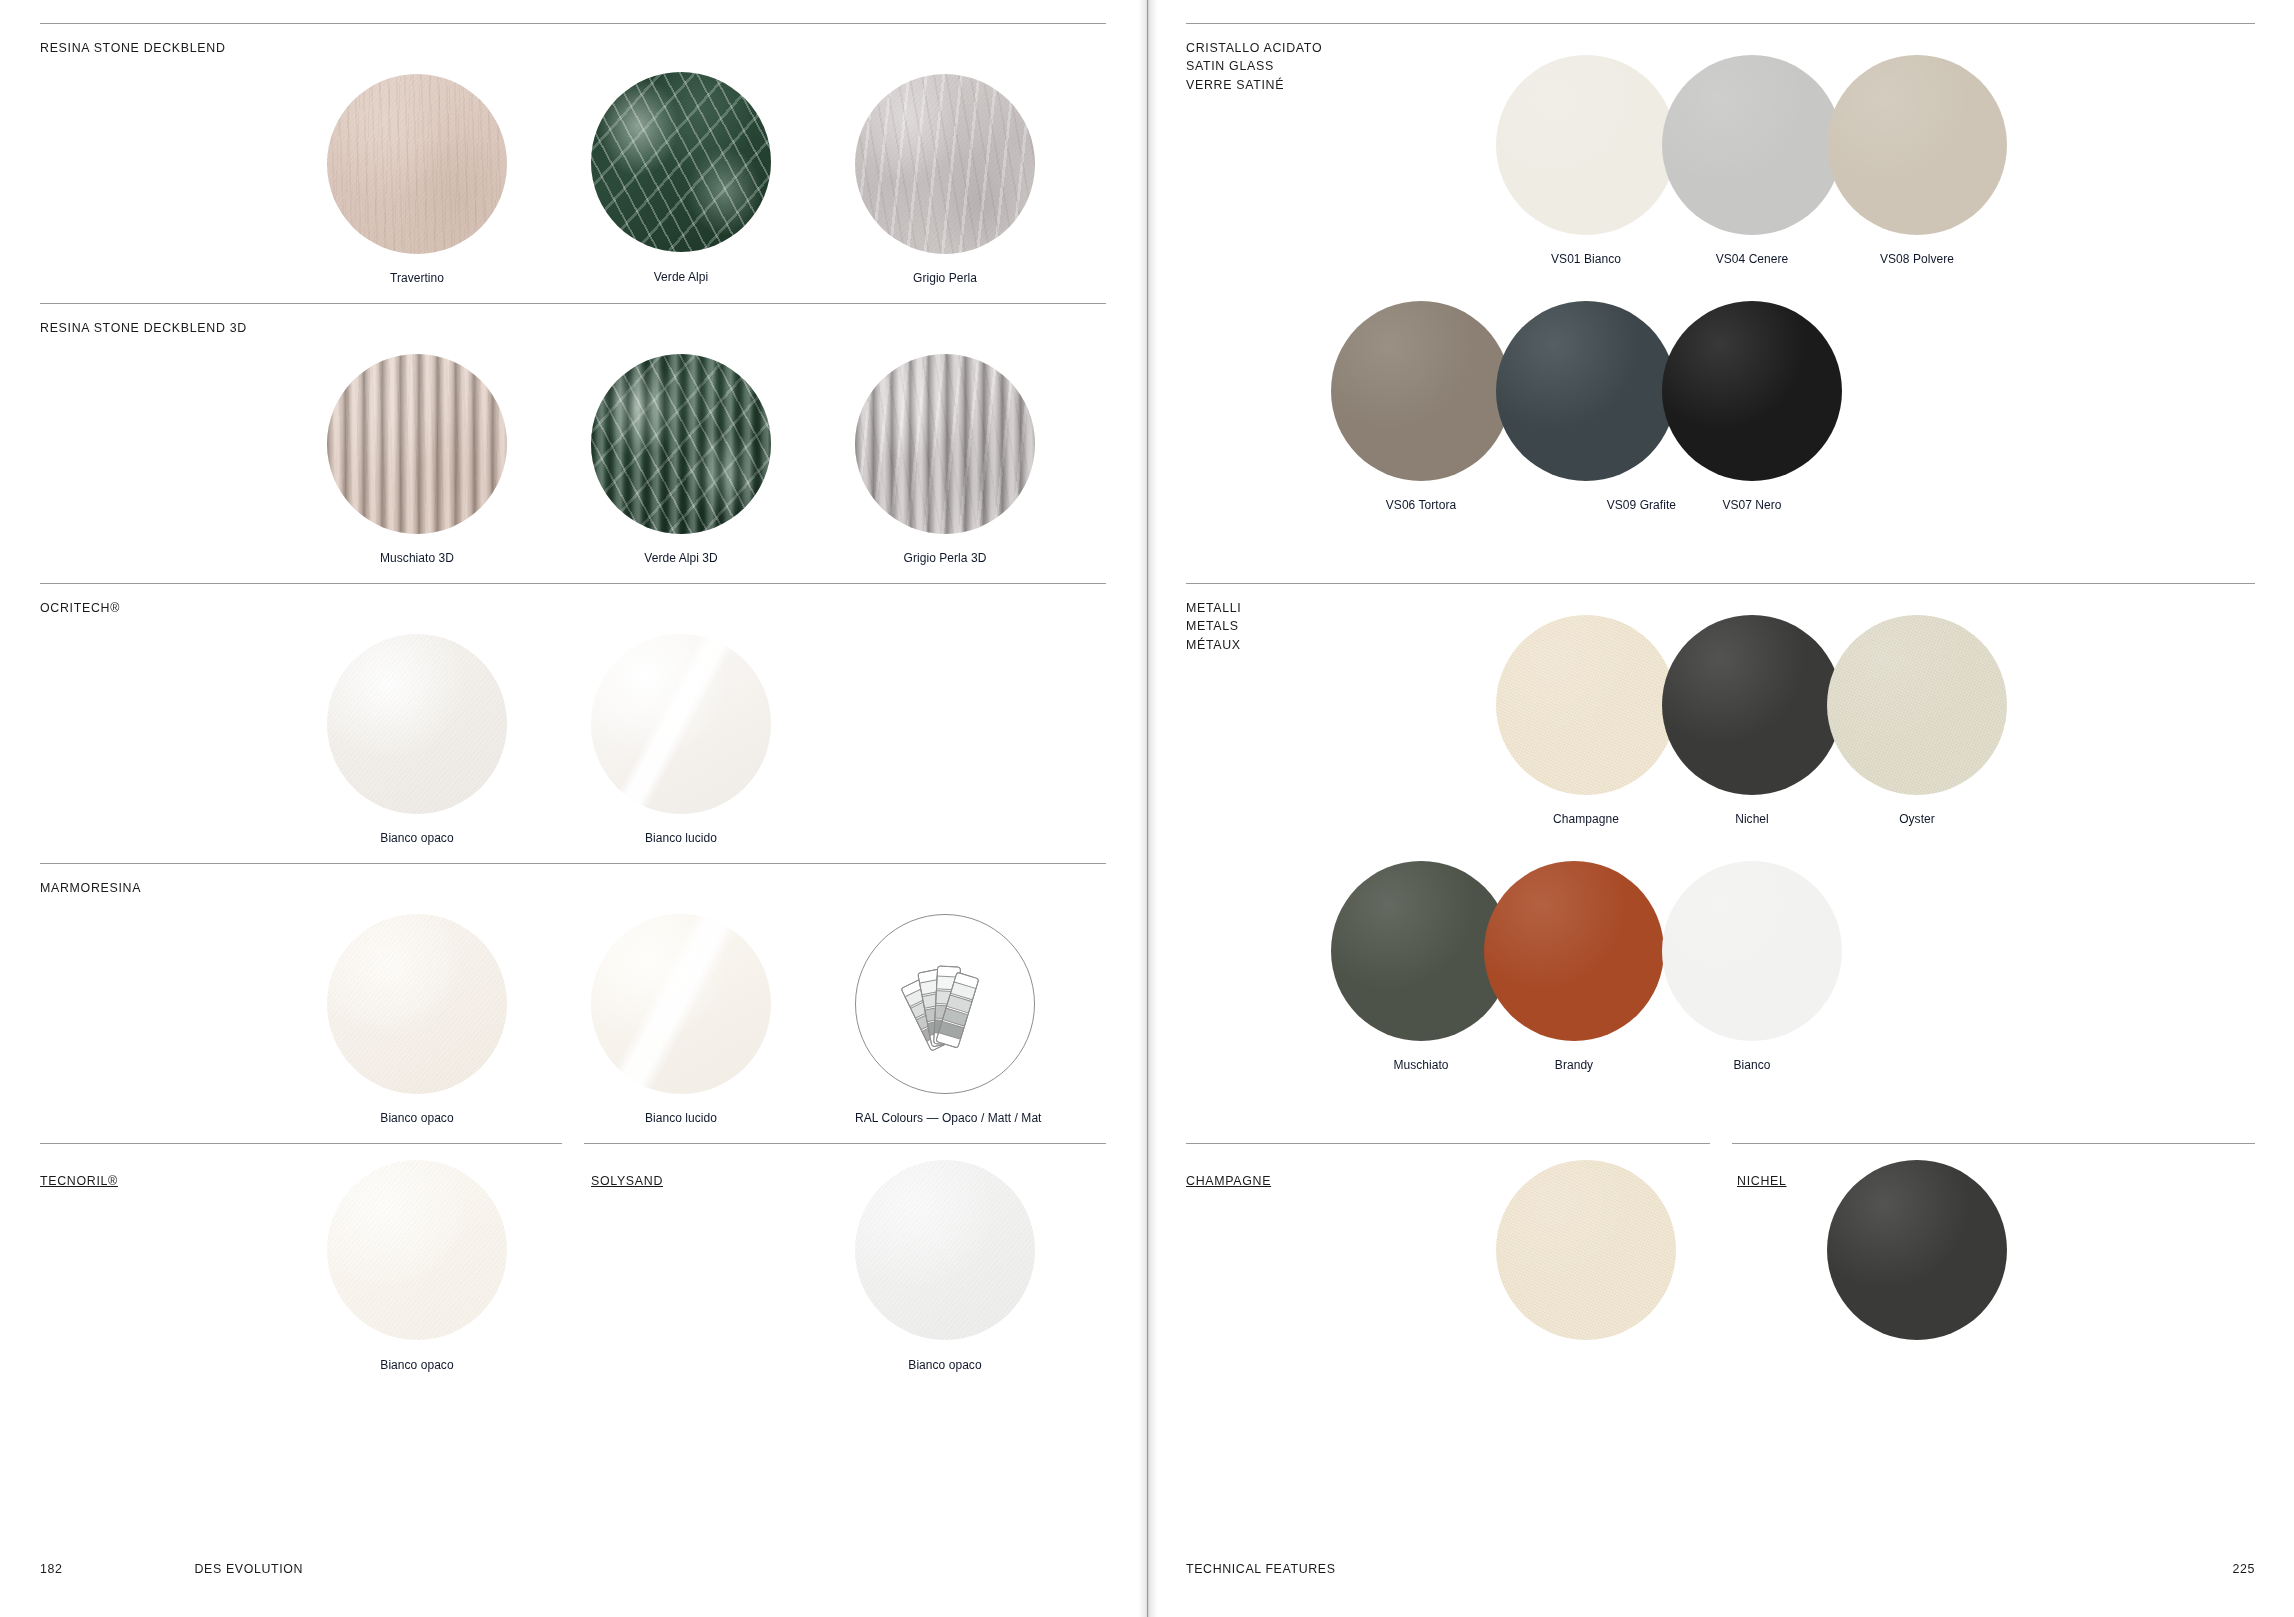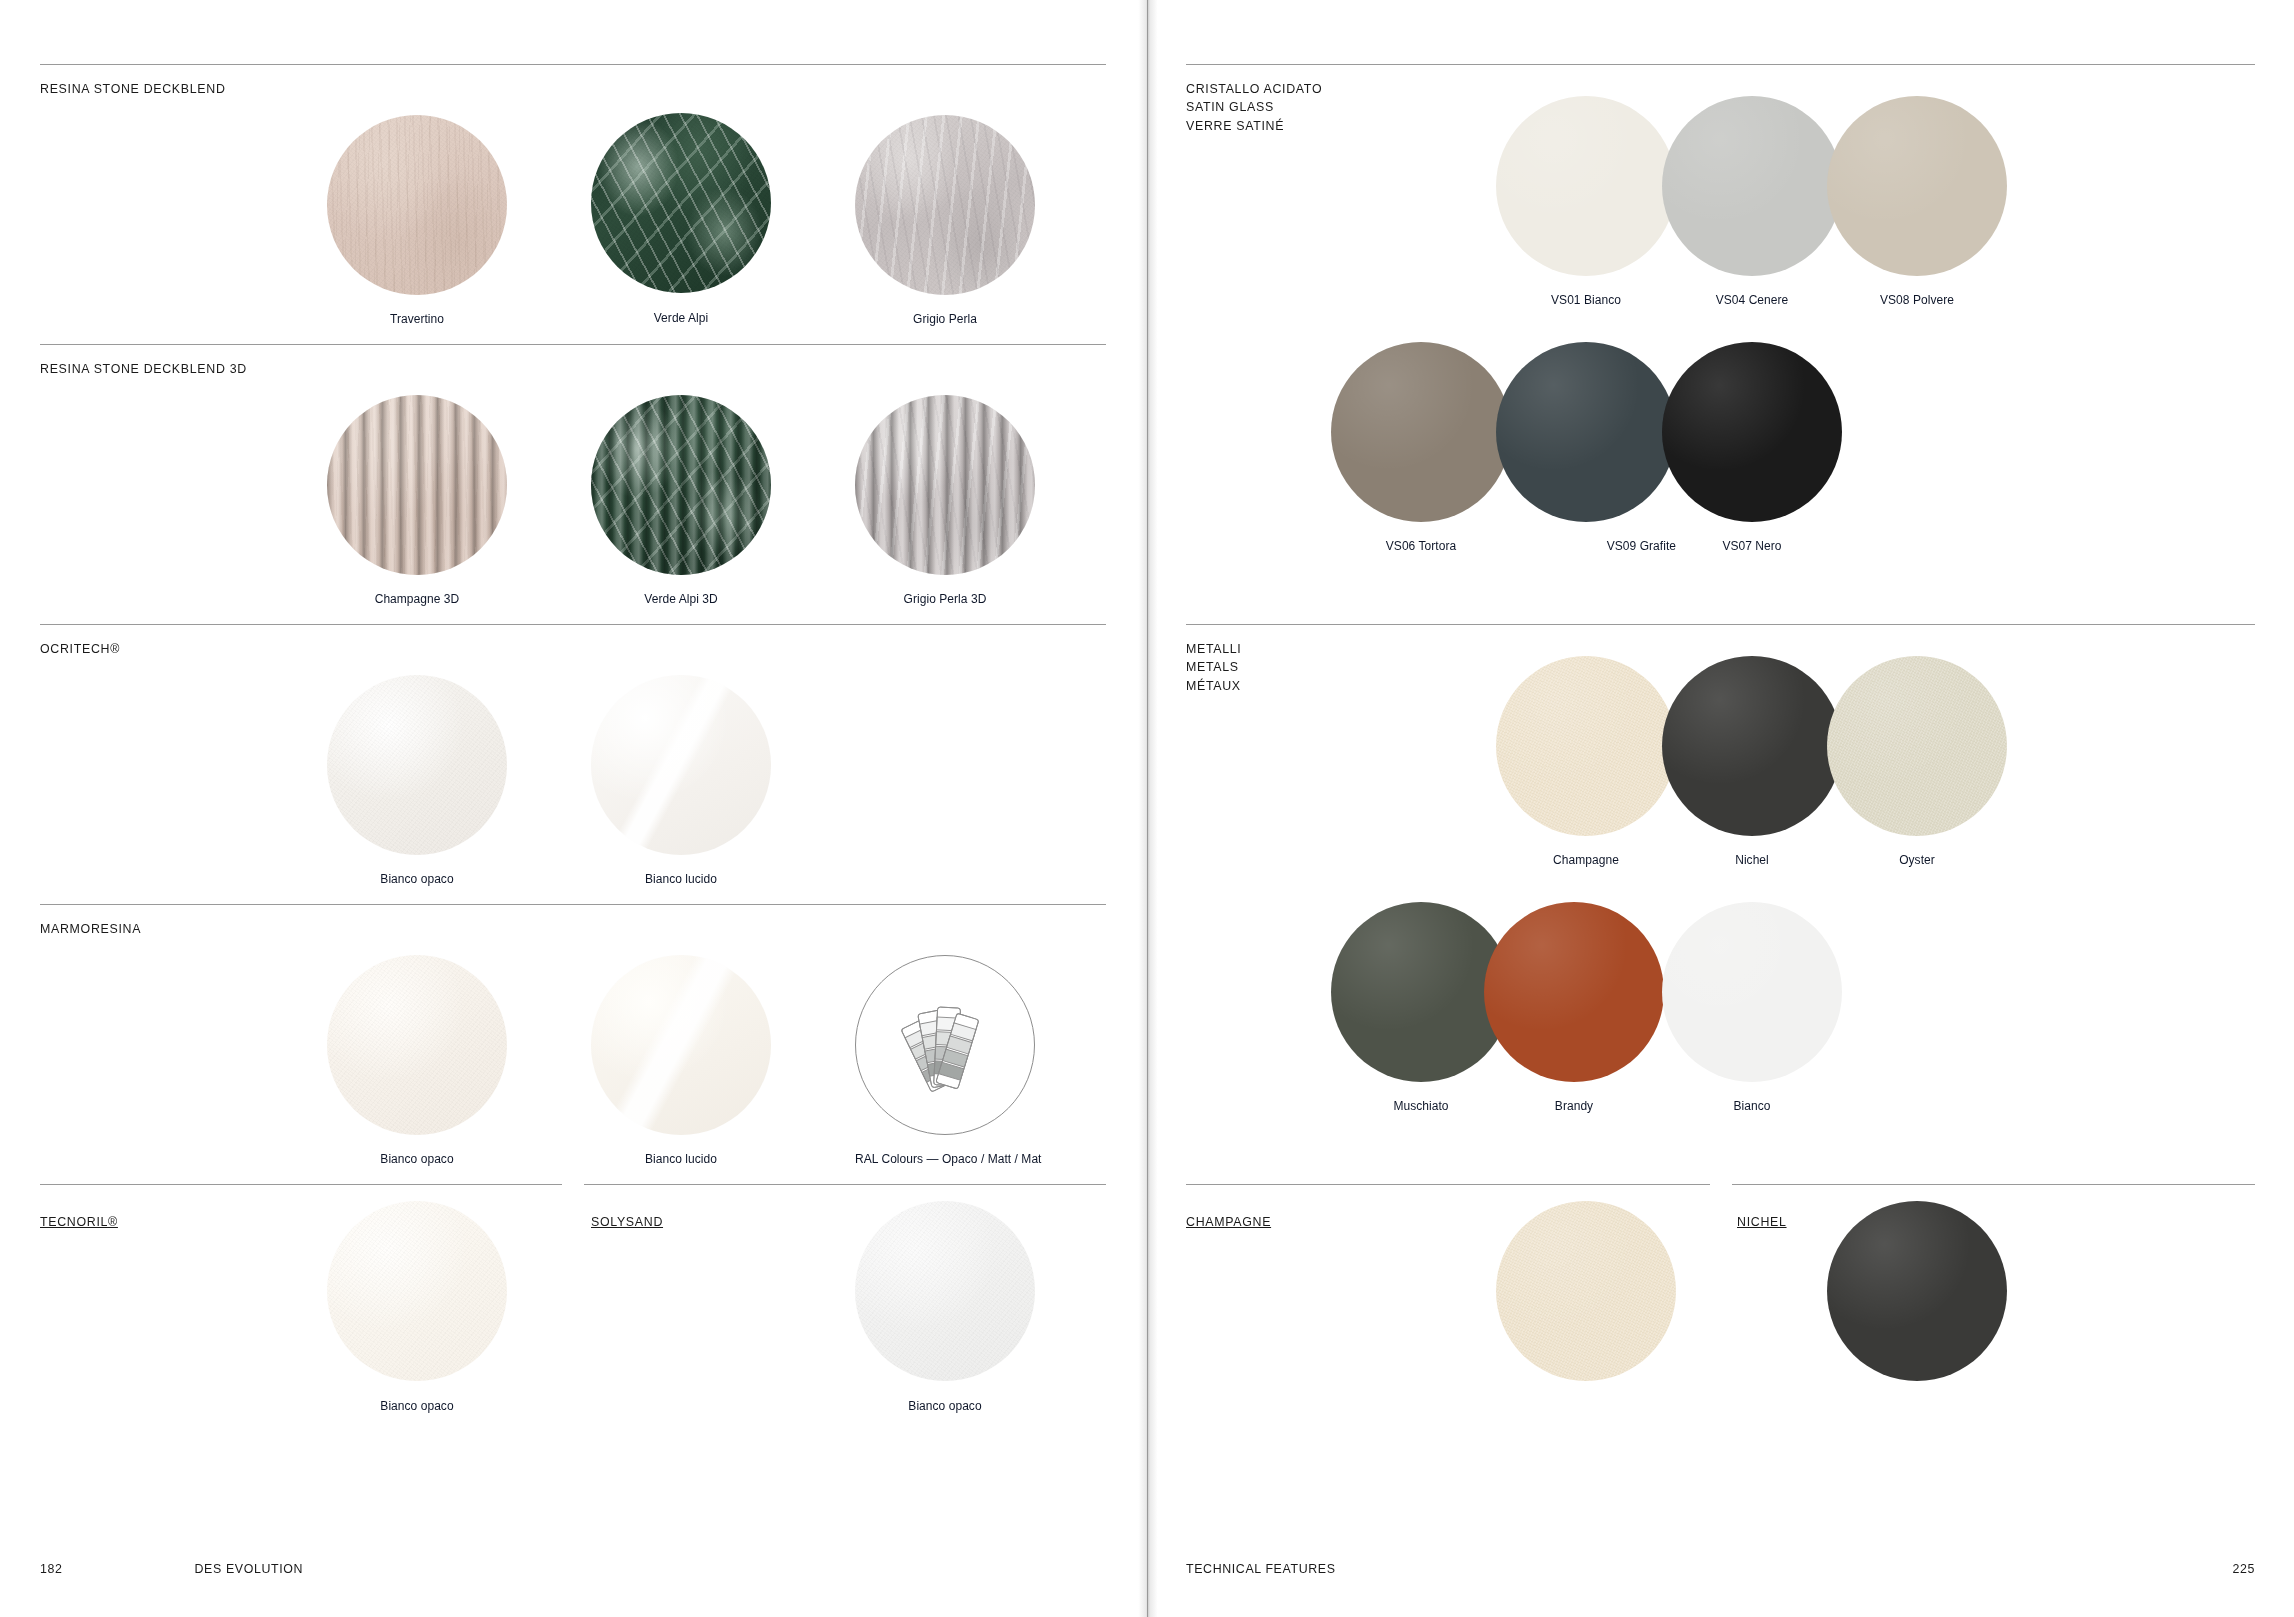"RESINA STONE DECKBLEND" .section { margin-top: 41px -> none }
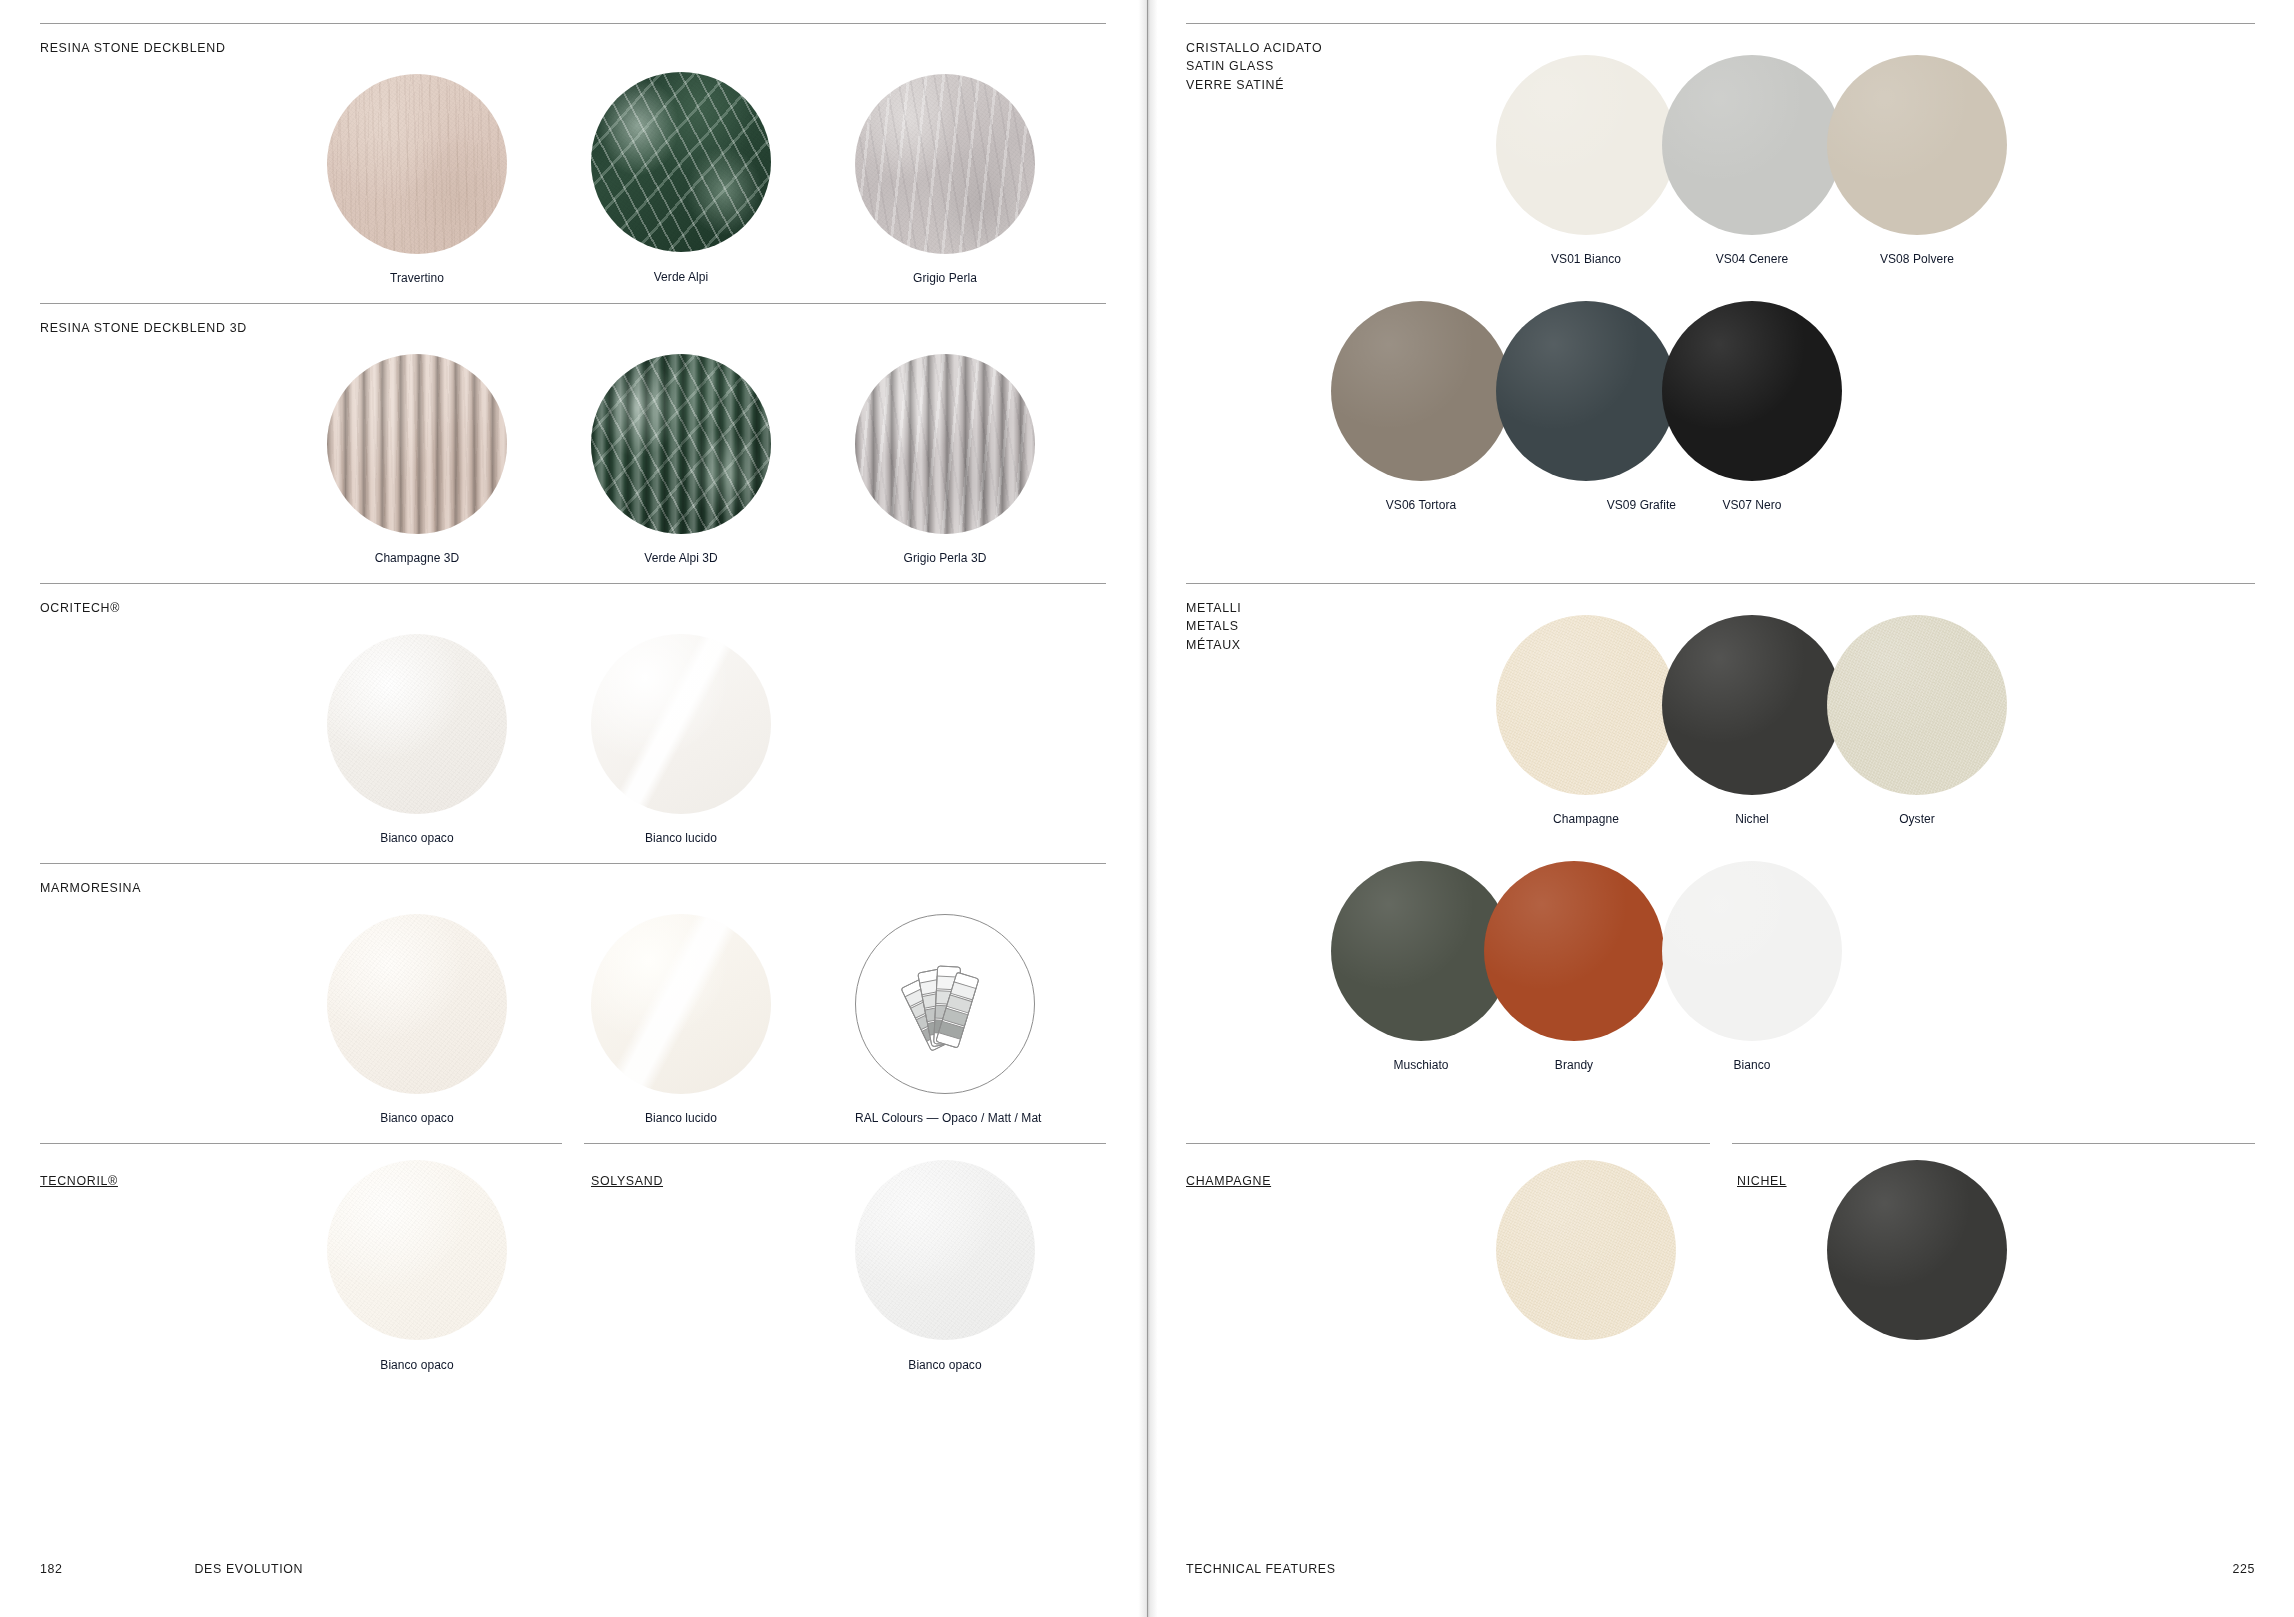"Champagne 3D" div.cap { text: Champagne -> Muschiato }
